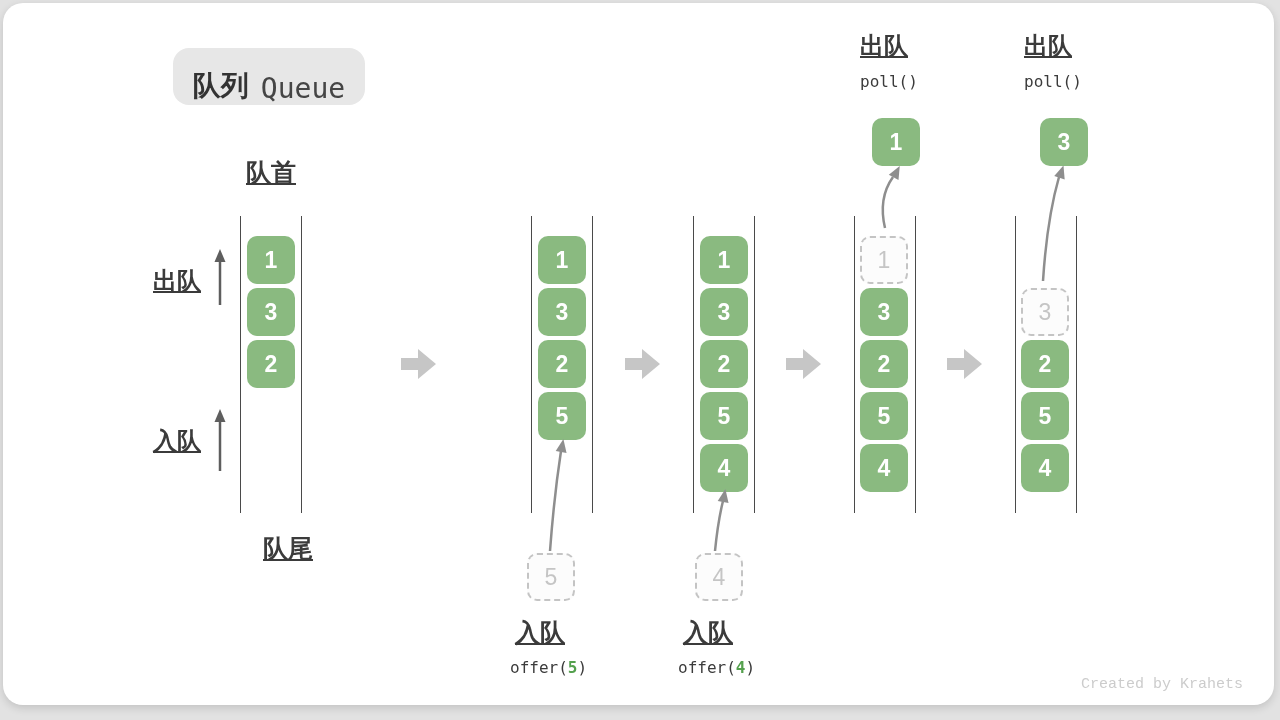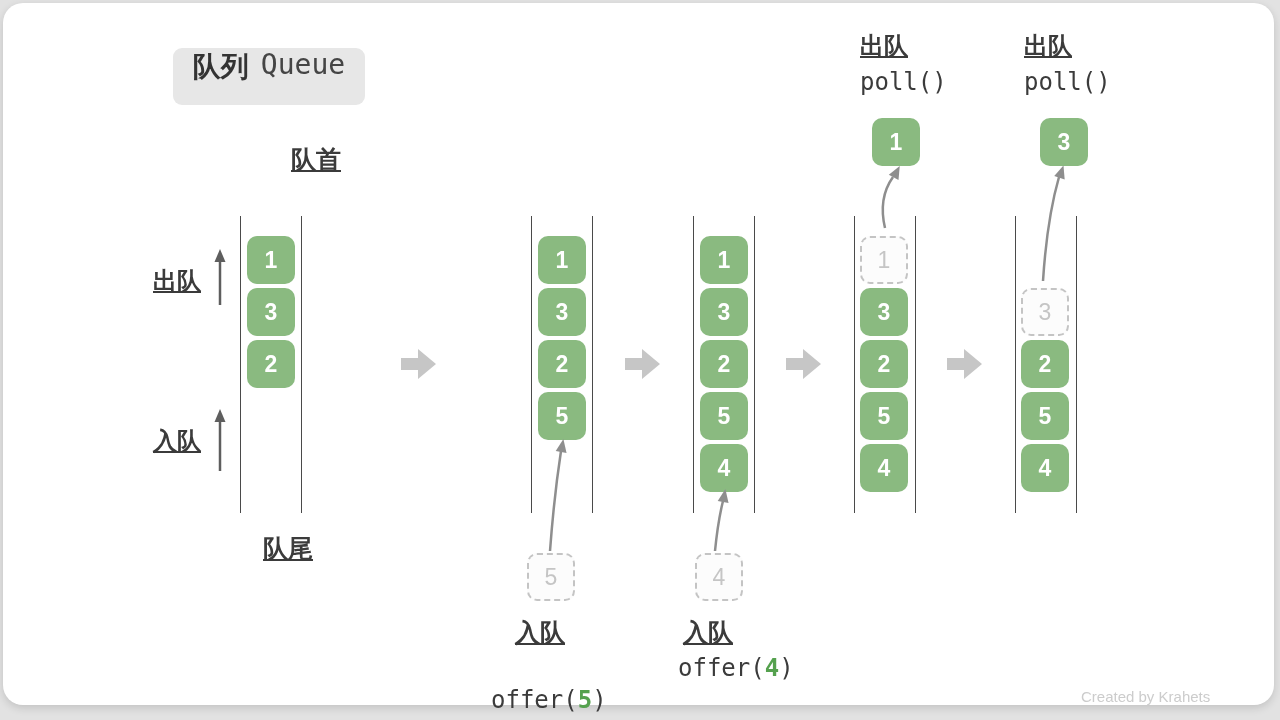"队列" .badge { align-items: flex-start -> flex-end; border-radius: 9px -> 16px }
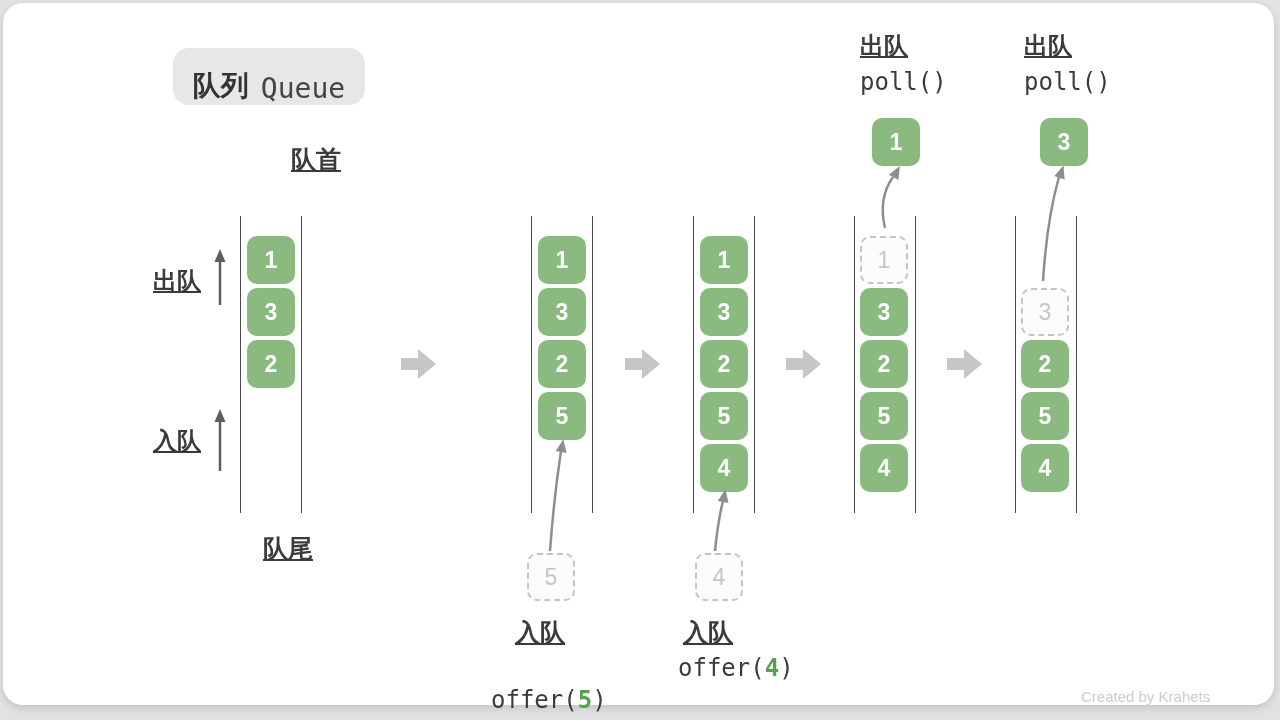"poll()" .mono { font-size: 24px -> 16px }
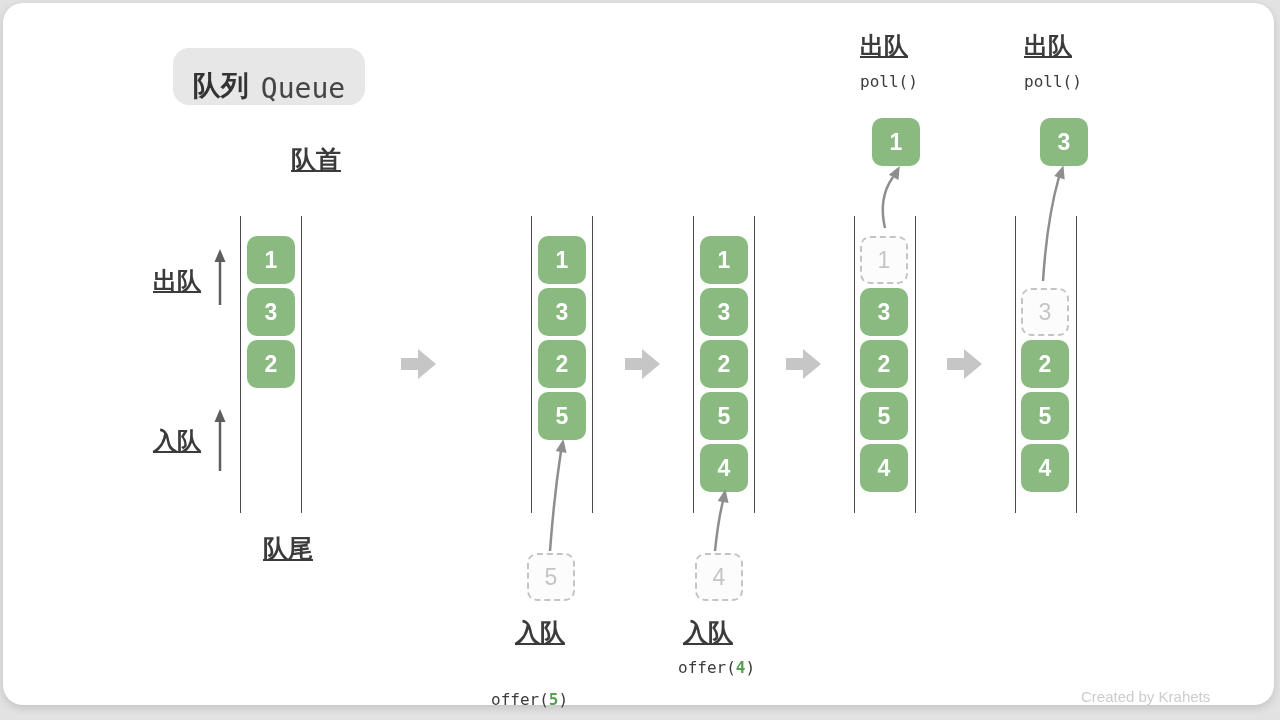"队首" div.abs { margin-left: 45px -> none; top: 142px -> 155px }
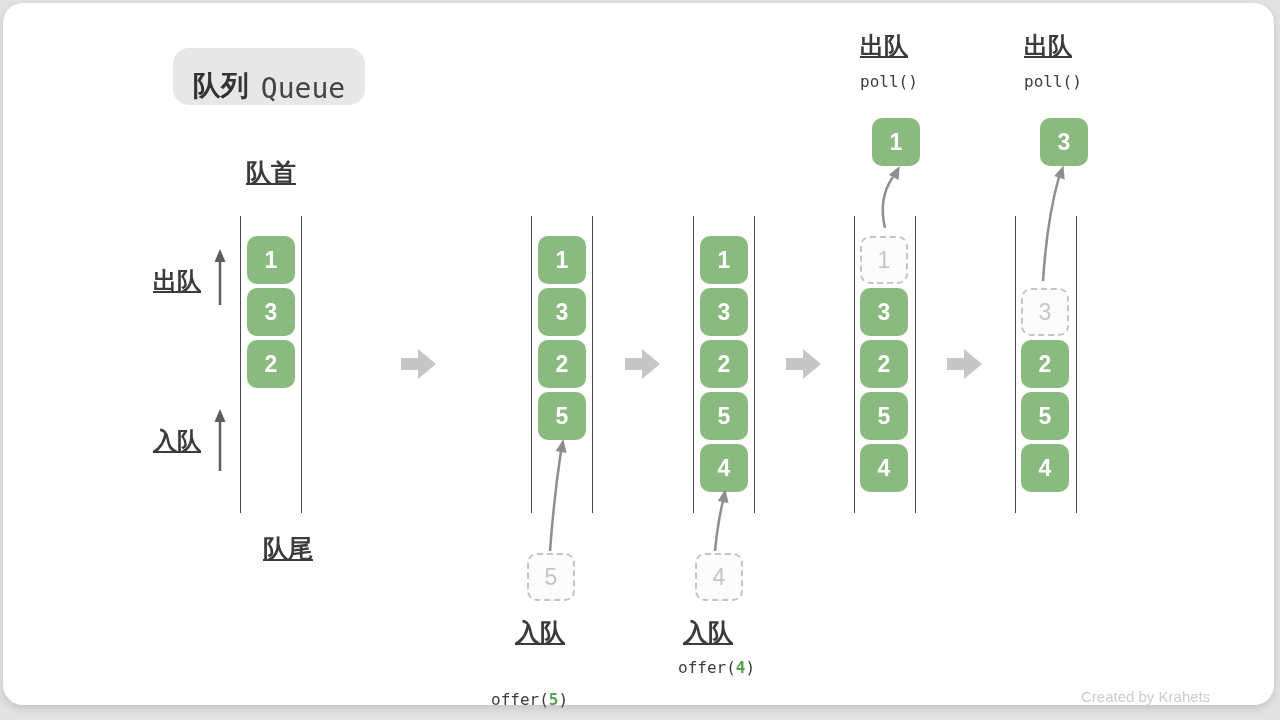"offer(5)" div.abs { left: 488px -> 507px; margin-top: 32px -> none }
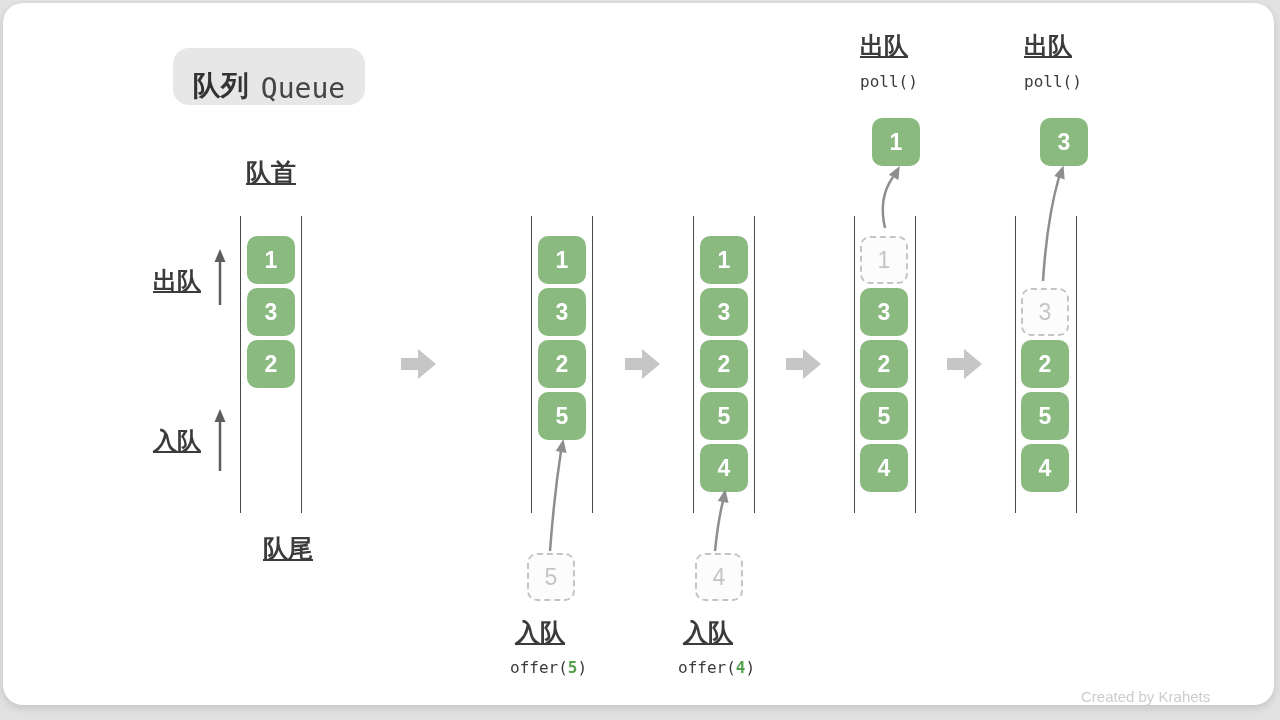"Created by Krahets" .watermark { font-family: Liberation Sans, sans-serif -> Liberation Mono, monospace; margin-top: 12px -> none }
